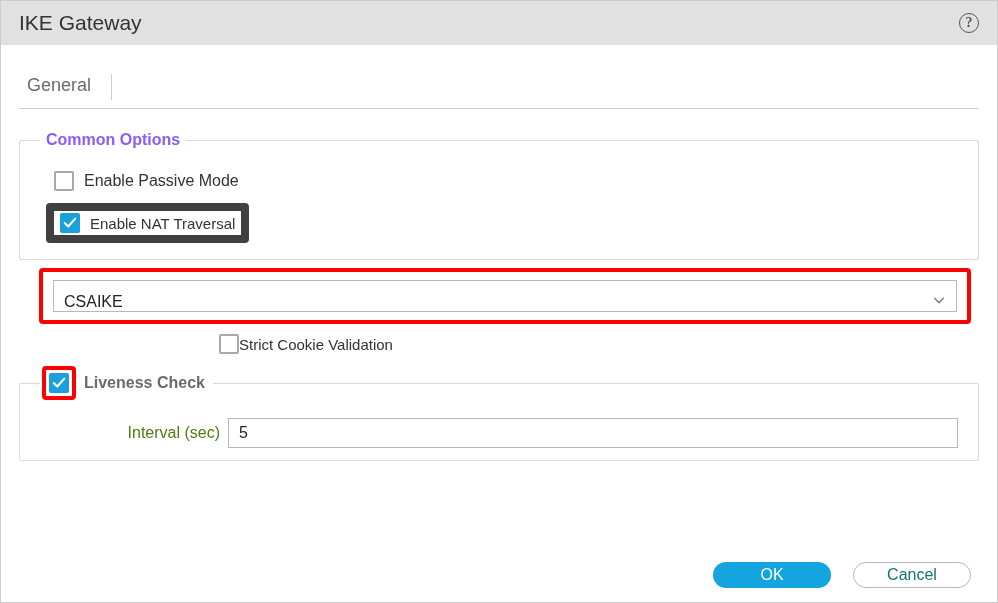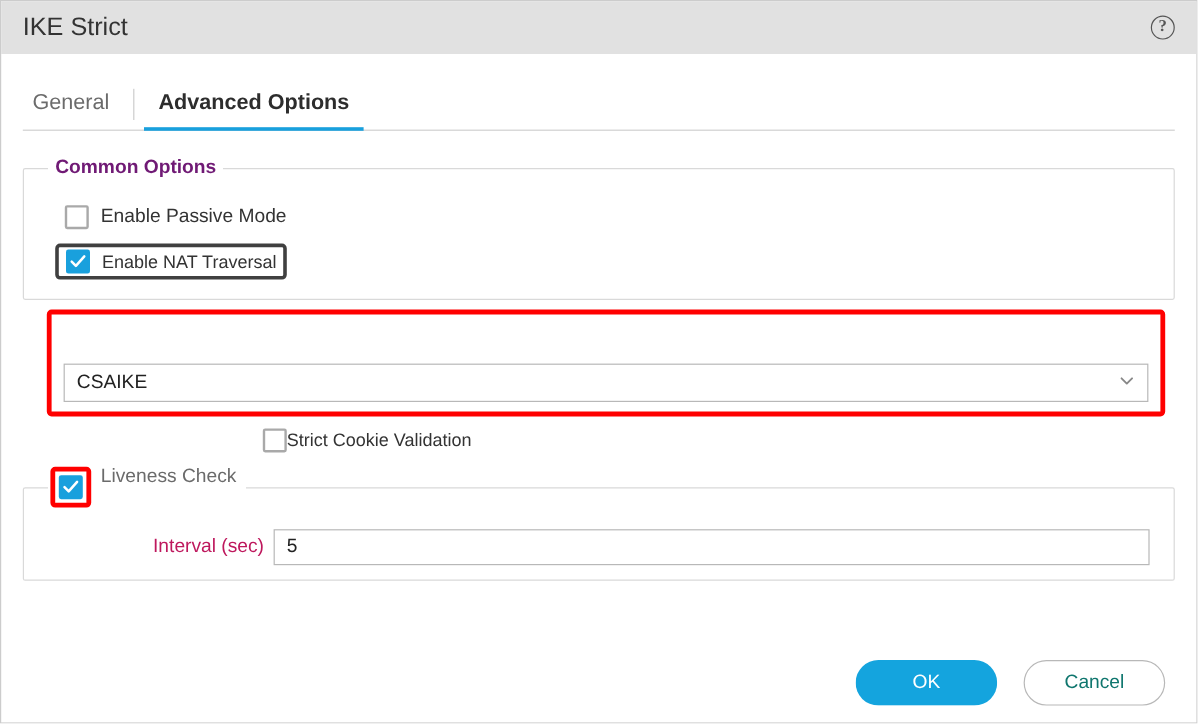"IKE Strict" h1 { text: Strict -> Gateway }
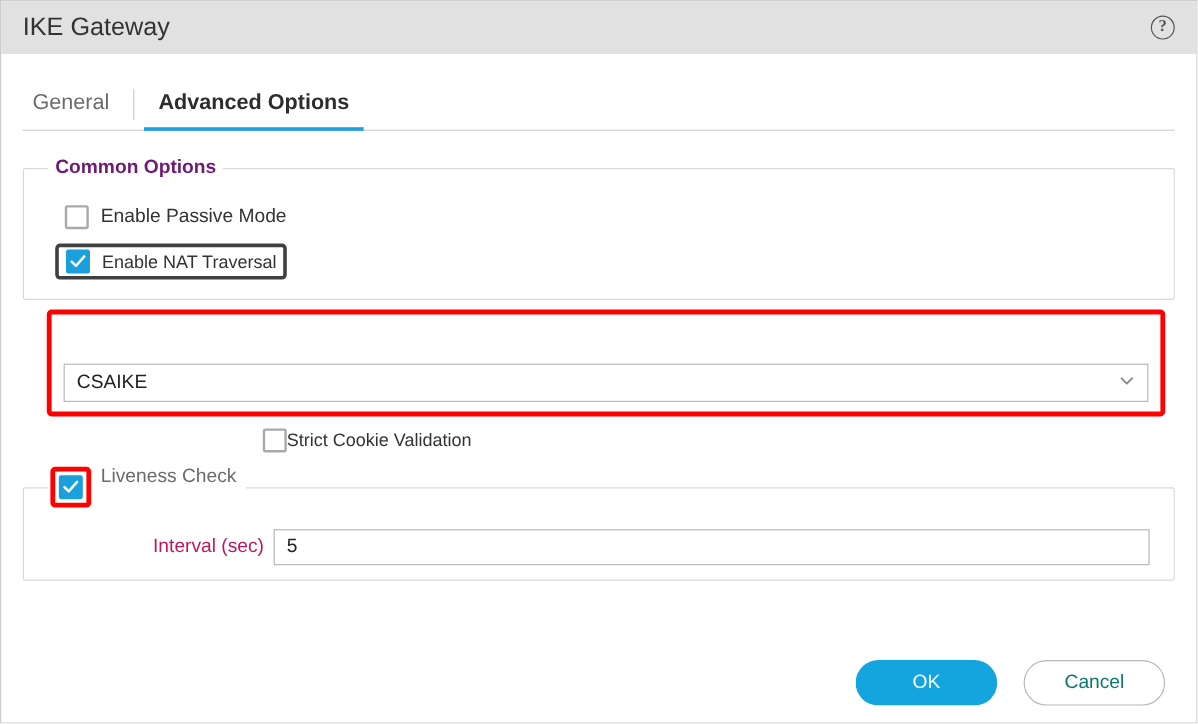"Advanced Options" div.tab { html: <div>Advanced Options</div> -> none }
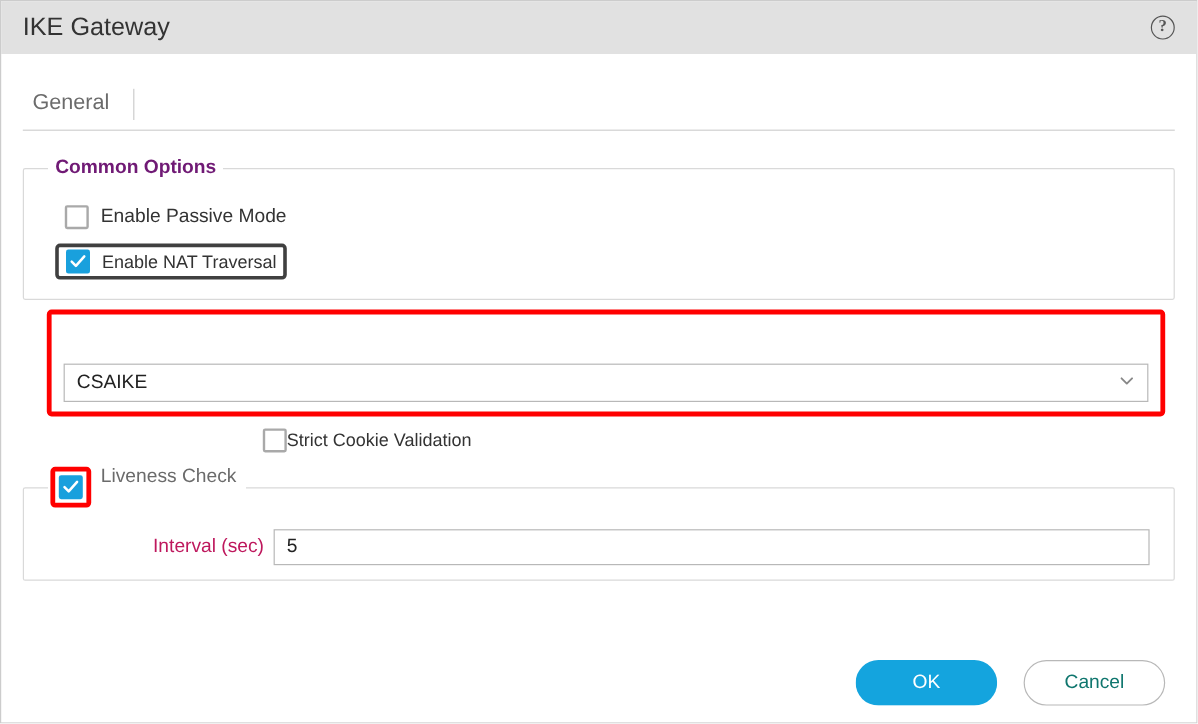"Common Options" fieldset.group > legend { color: #701a75 -> #8b5cf6 }
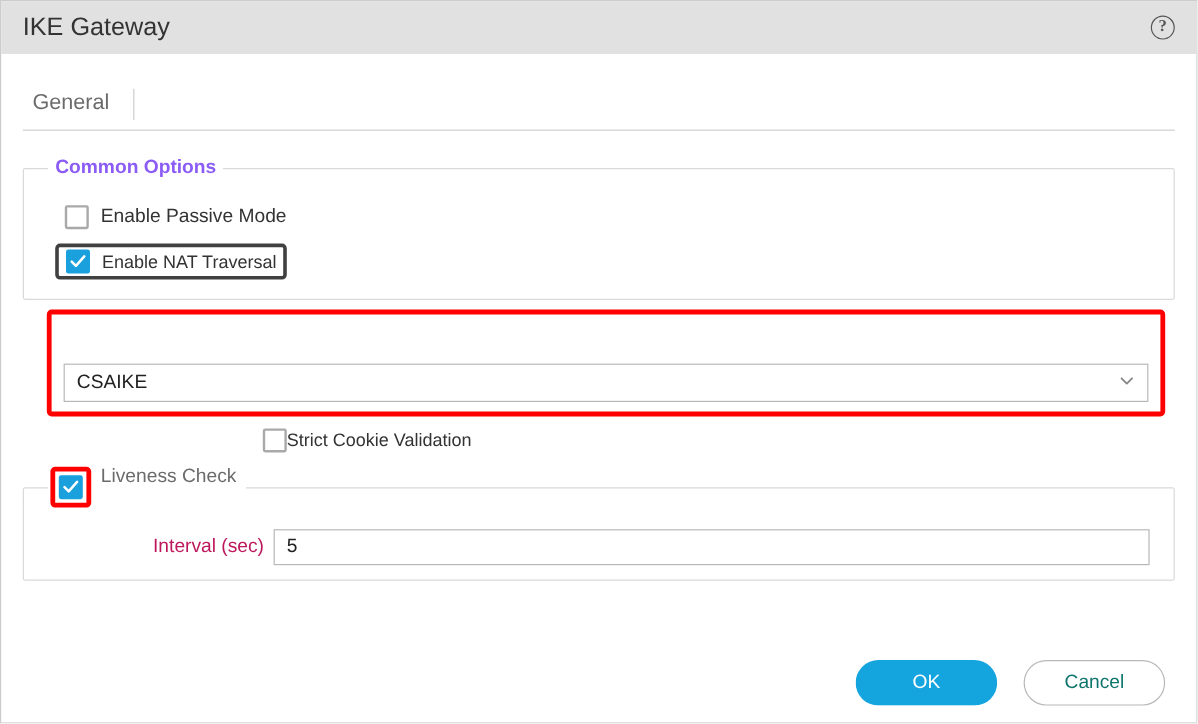"Enable NAT Traversal" .highlight-red { border: 3px solid #404040 -> 8px solid #404040 }
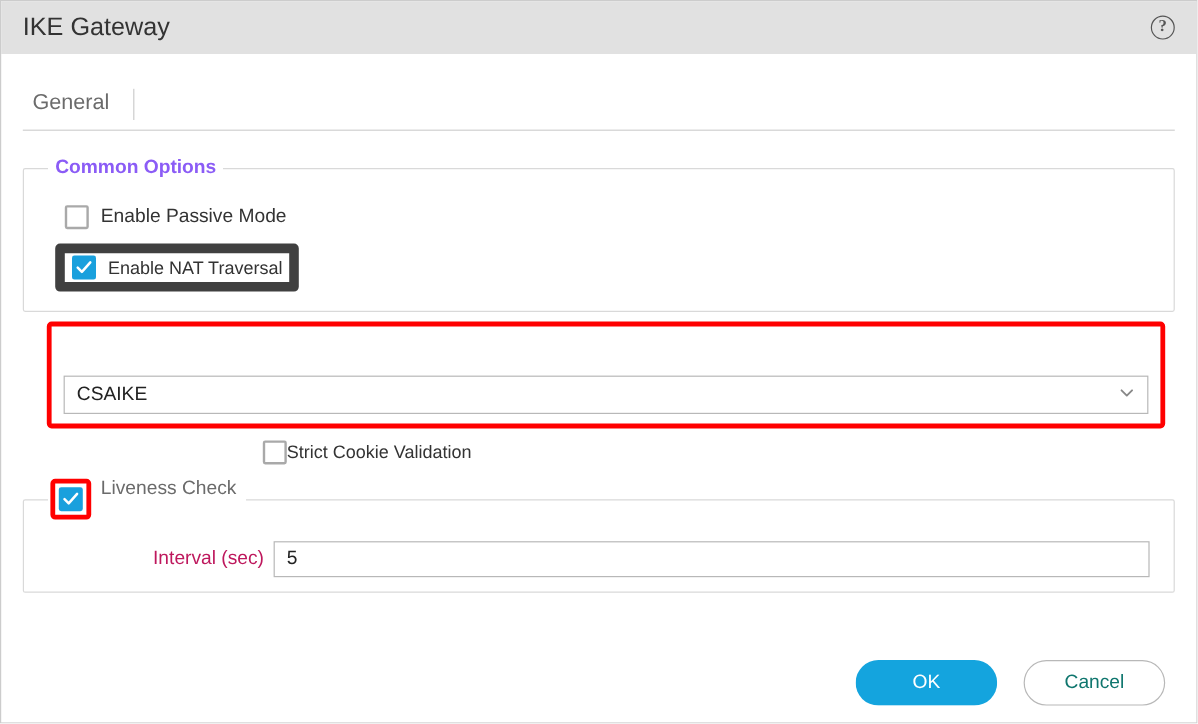"CSAIKE" .select { align-items: center -> flex-end; margin-top: 33px -> none }
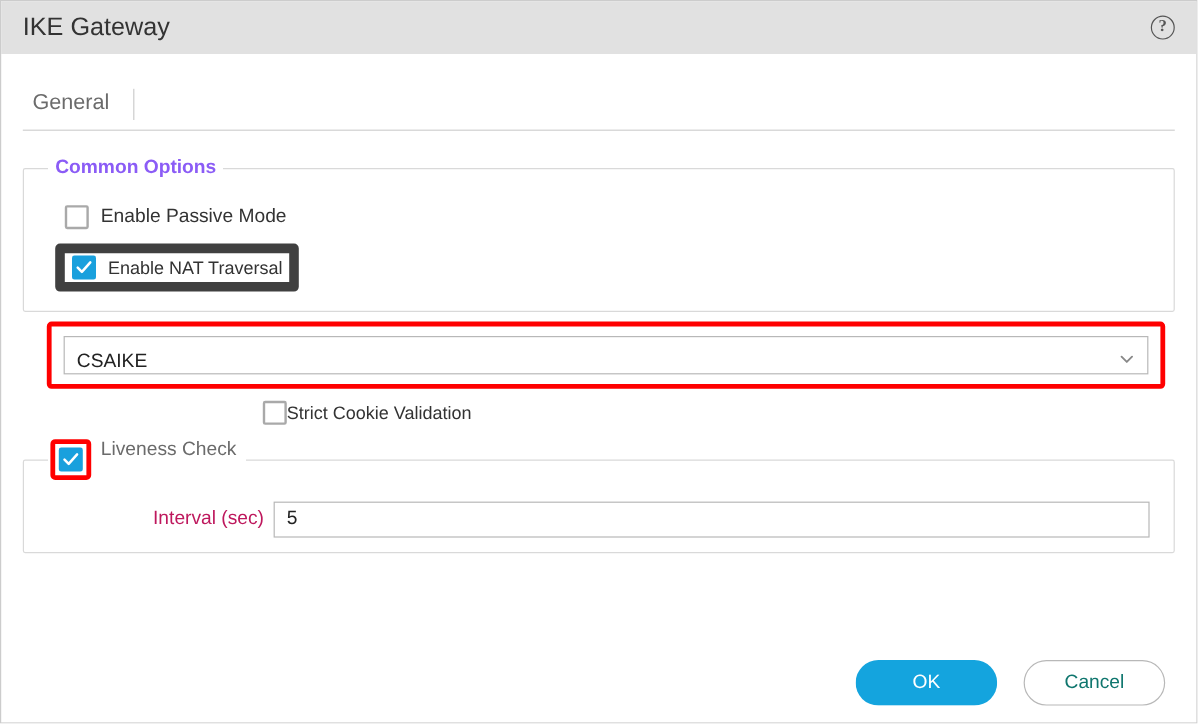"Liveness Check" fieldset.liveness > legend { align-items: flex-start -> center; font-weight: 400 -> 700 }
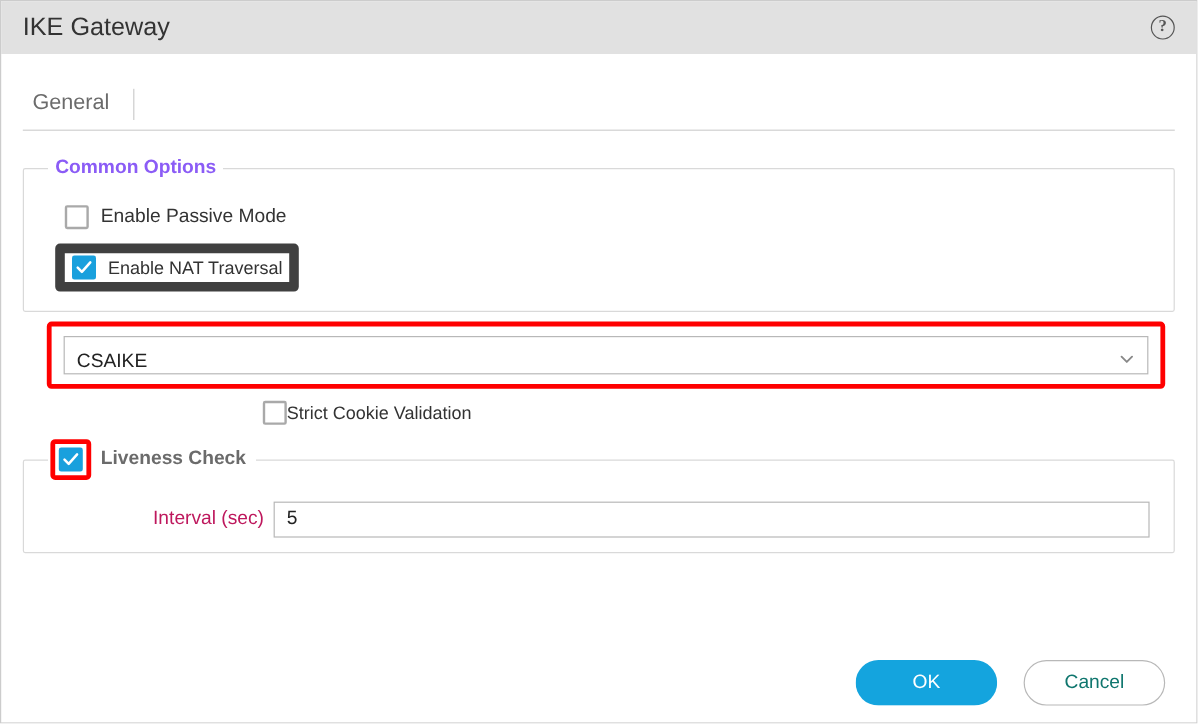"Interval (sec)" .form-row2 .lbl { color: #be185d -> #4d7c0f }
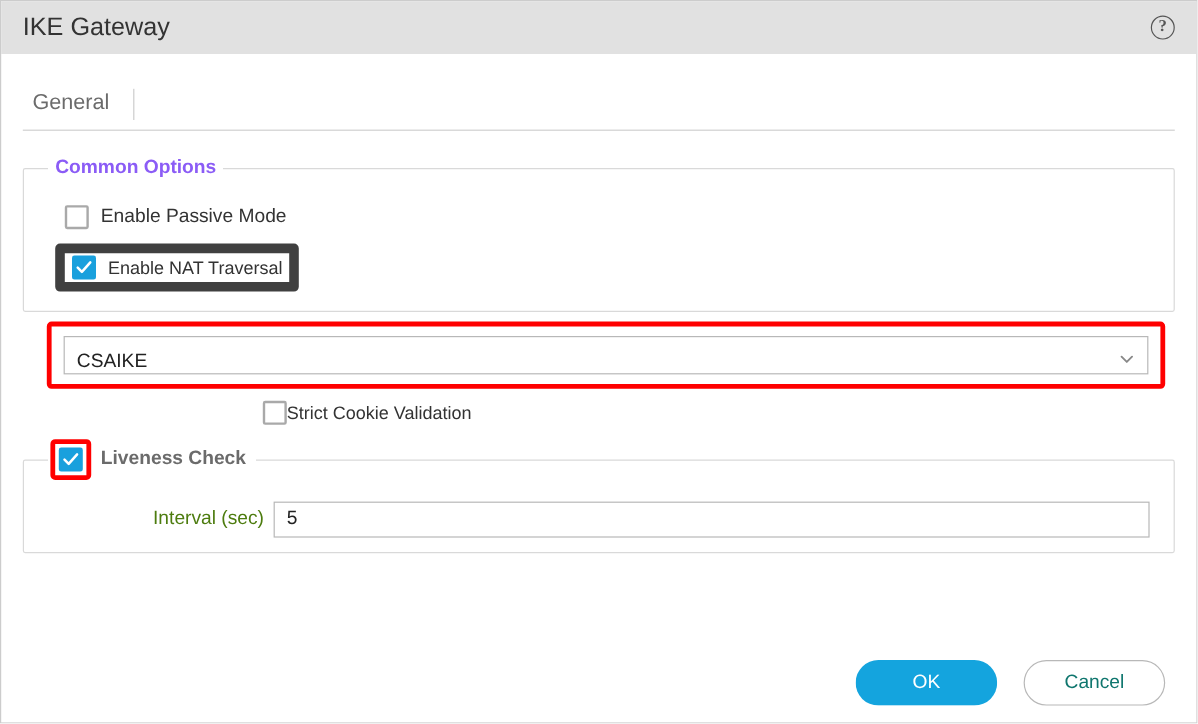"OK" .btn { height: 38px -> 26px }
